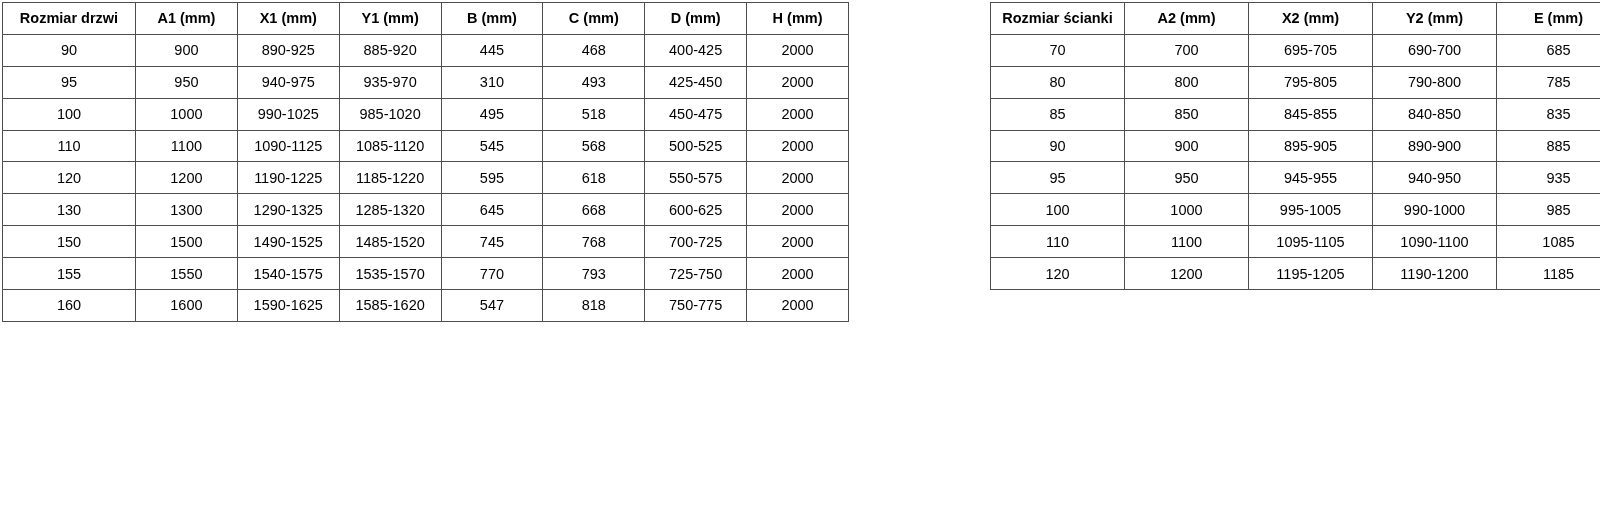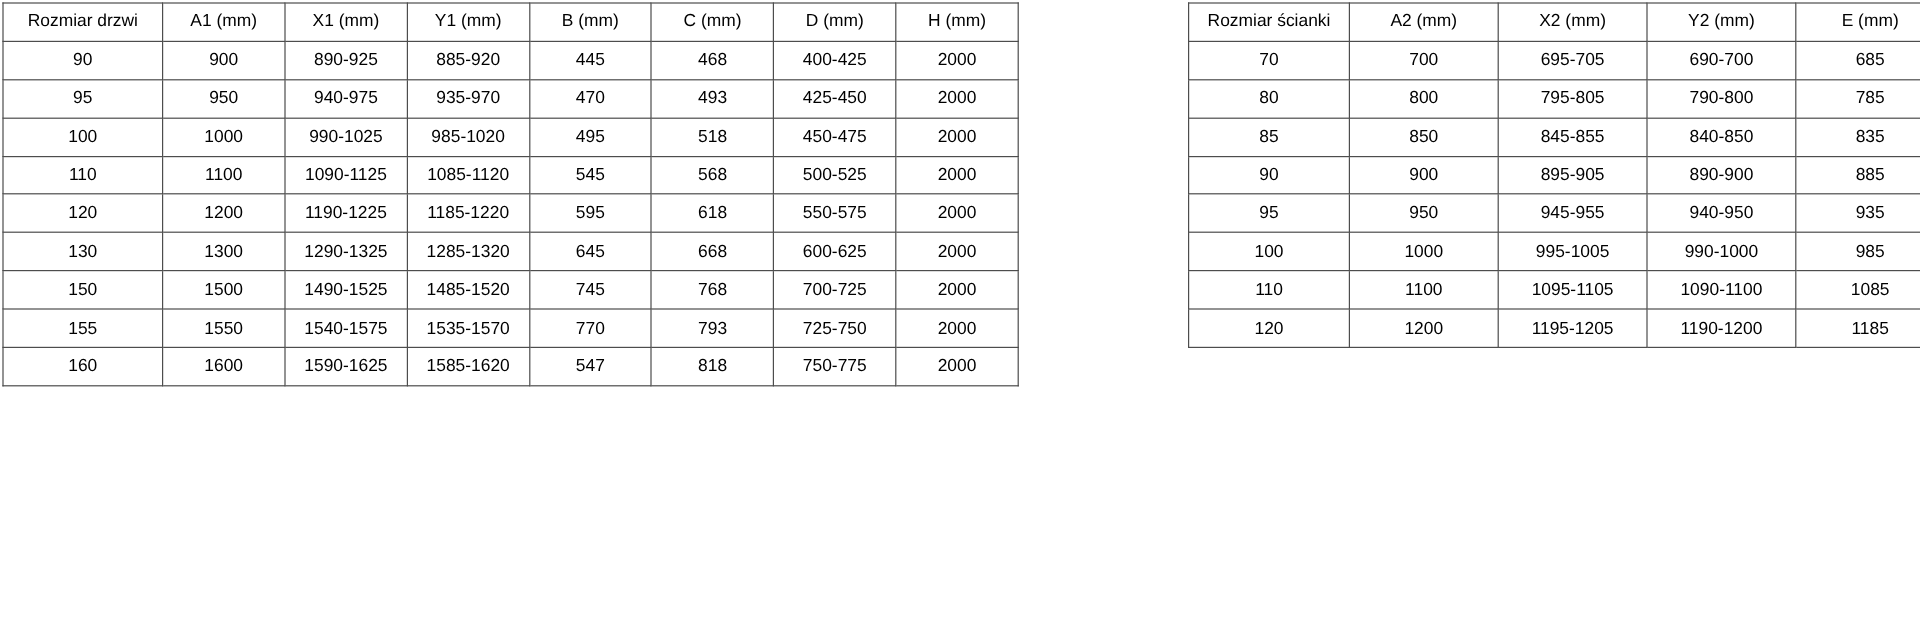"Rozmiar drzwi" .spec-table th { font-weight: normal -> bold }
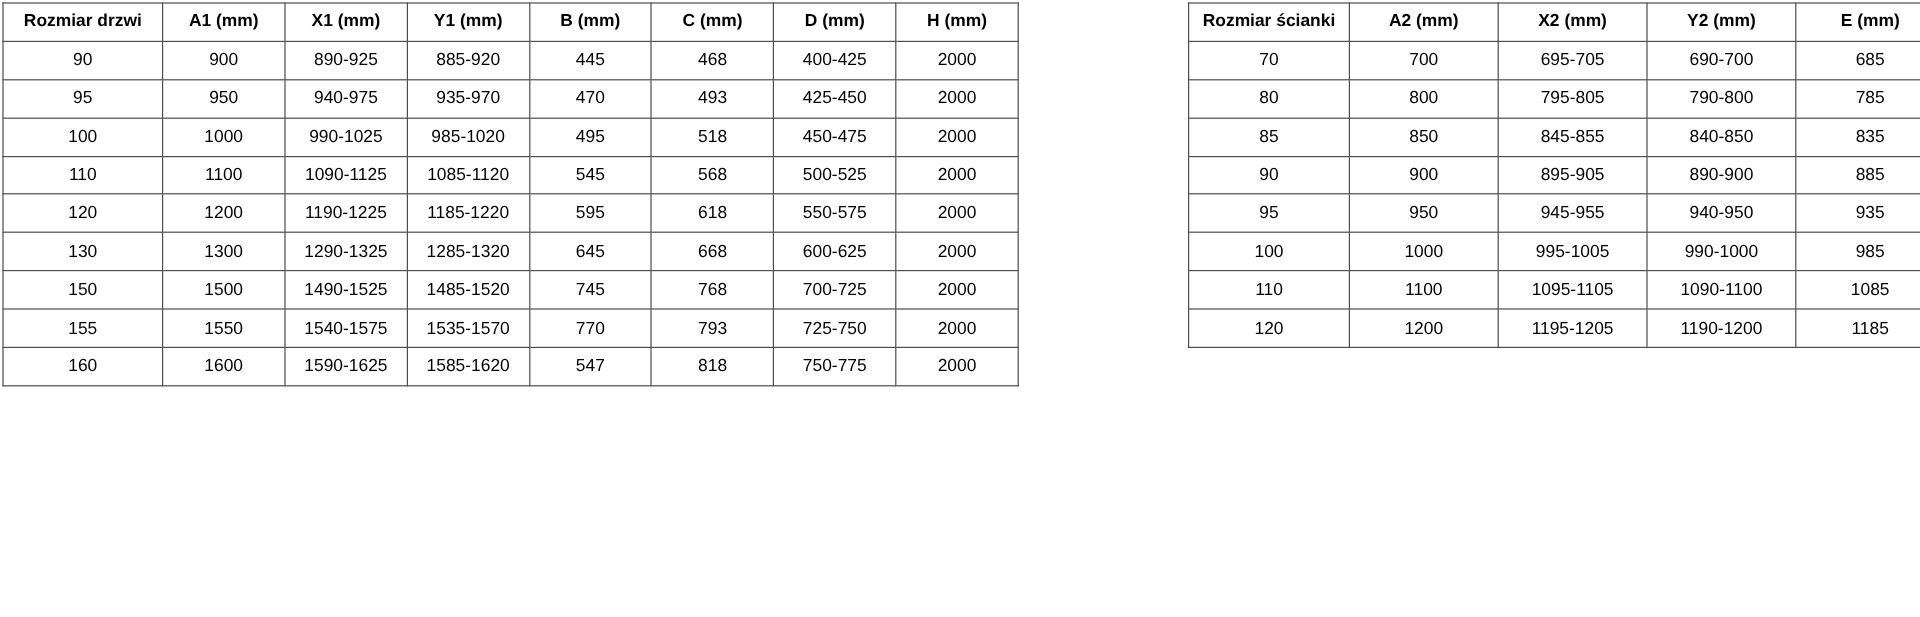"470" td { text: 470 -> 310 }
